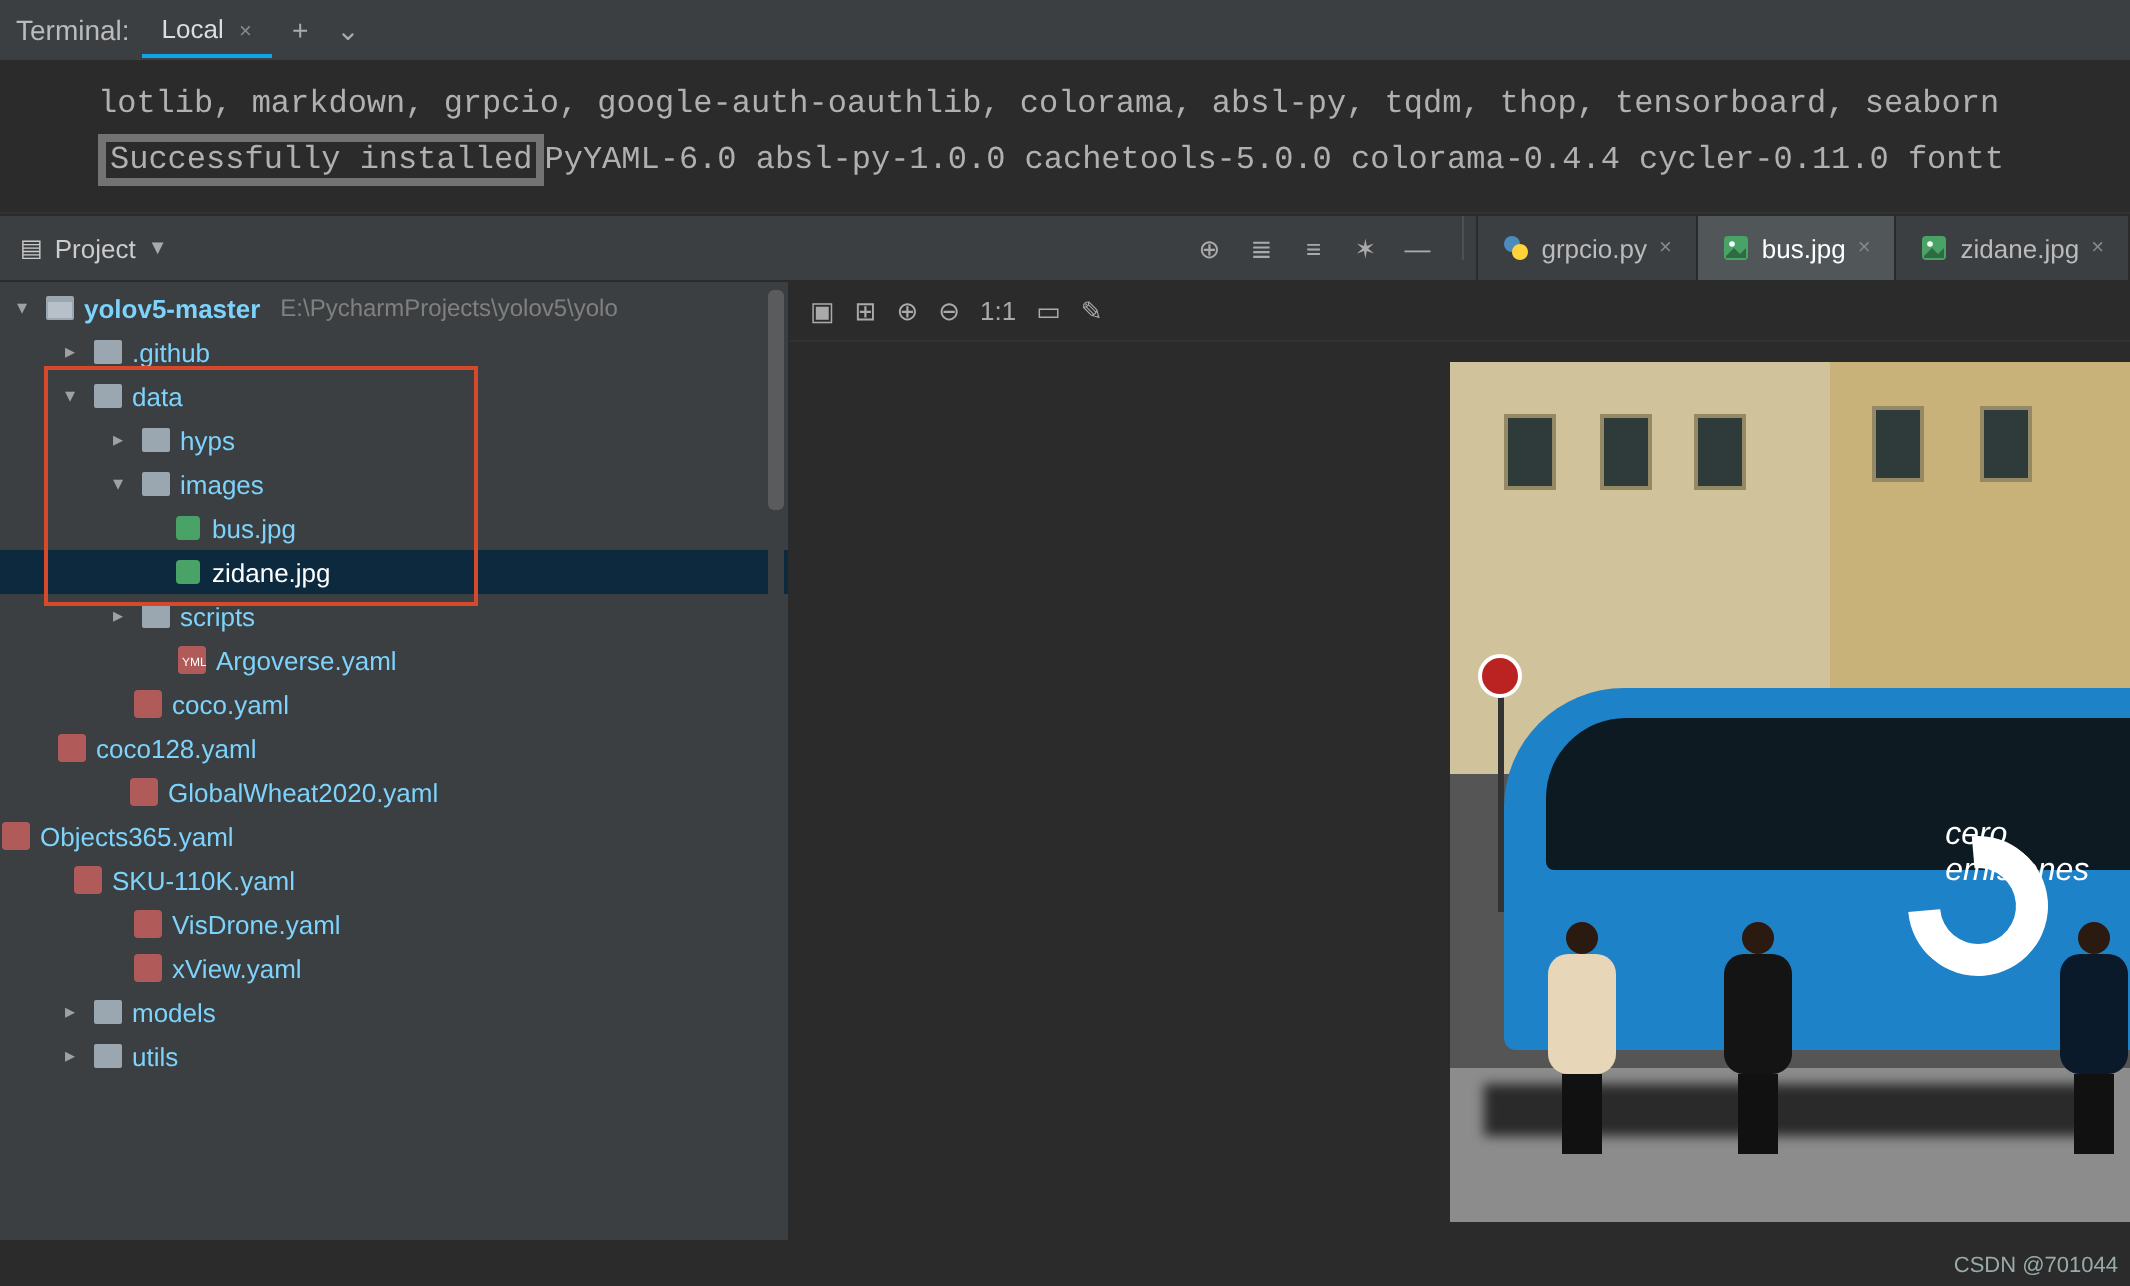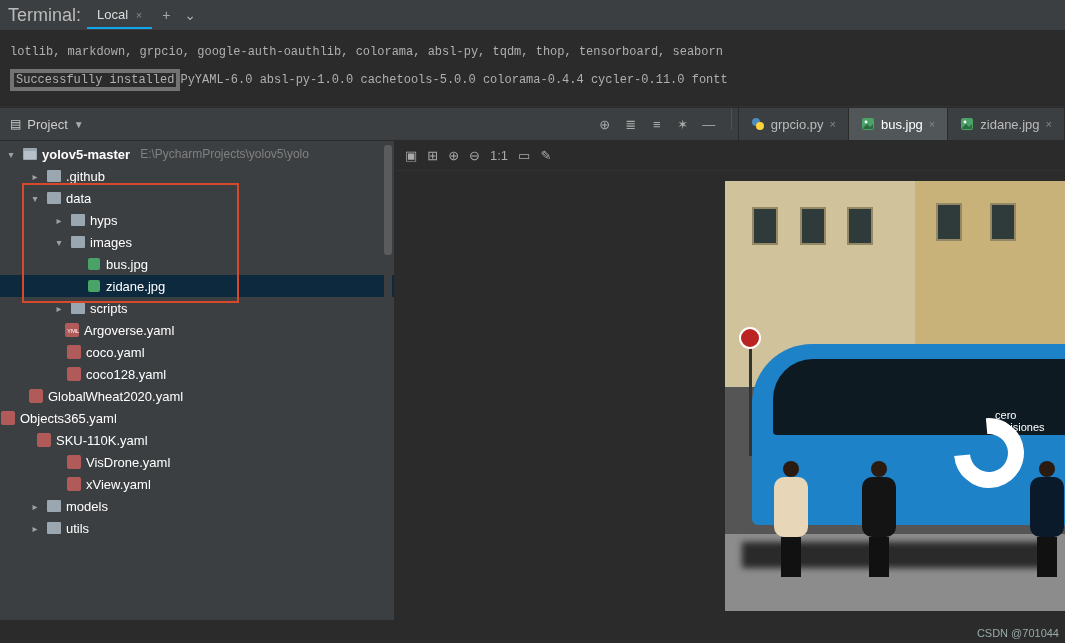"Terminal:" .term-title-label { font-size: 18px -> 14px }
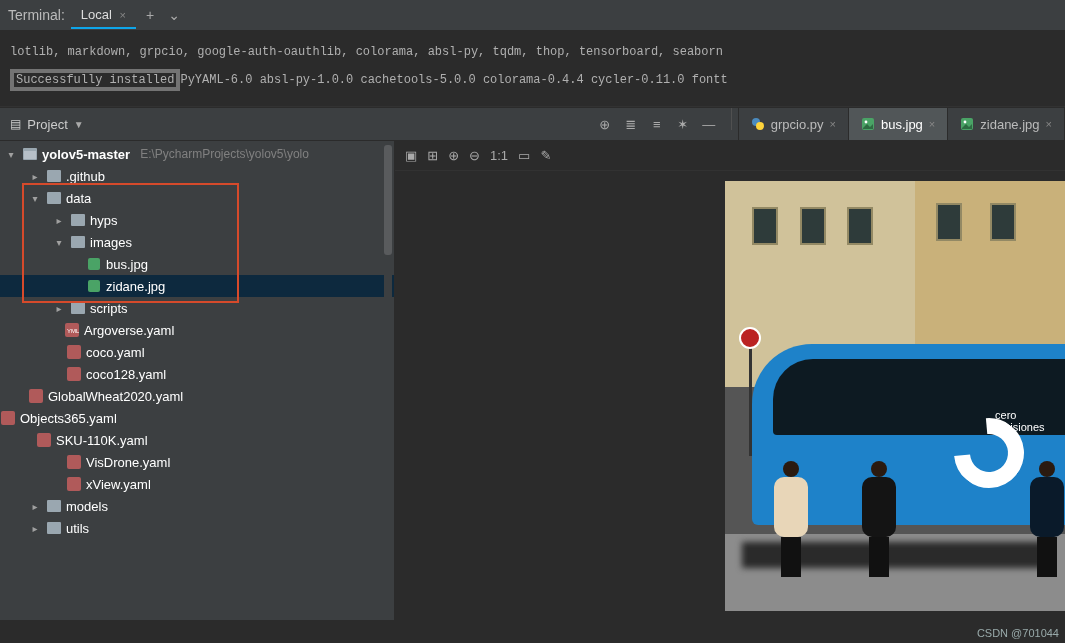"lotlib, markdown, grpcio," .term-body { font-size: 12px -> 16px; margin-left: none -> 39px }
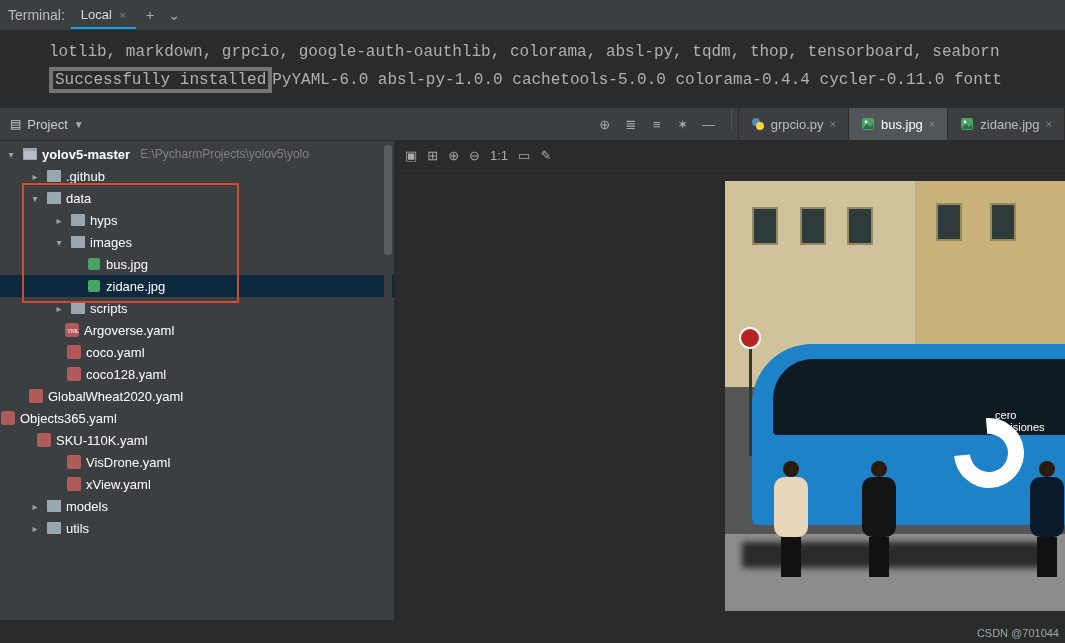"yolov5-master" .node-label { color: #ffffff -> #7dd3fc }
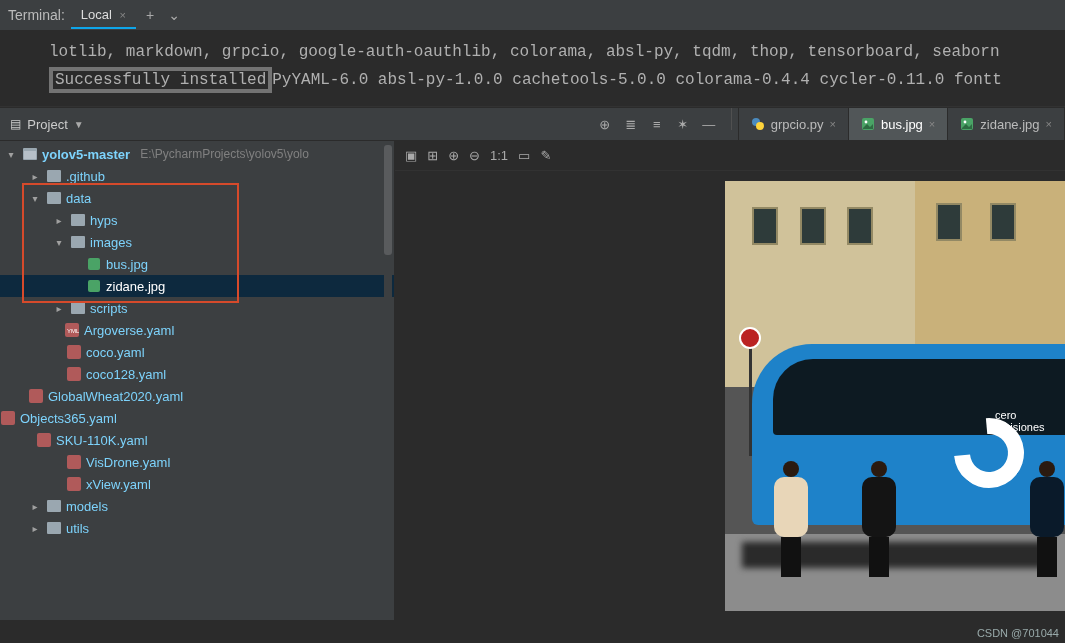"Argoverse.yaml" div.node { padding-left: 64px -> 88px }
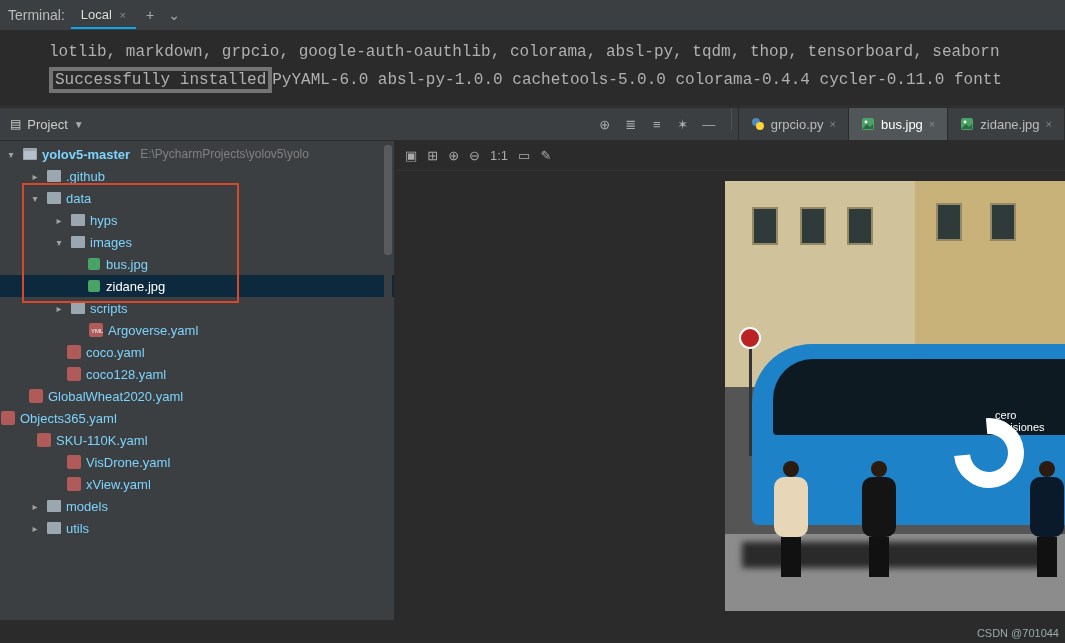"coco128.yaml" div.node { padding-left: 66px -> 28px }
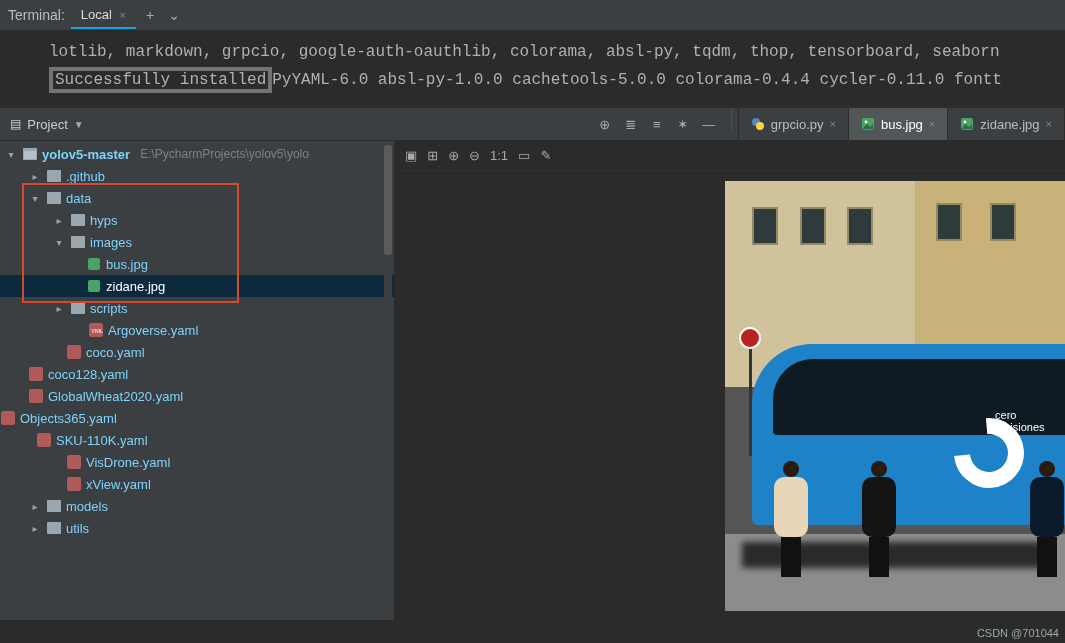"GlobalWheat2020.yaml" div.node { padding-left: 28px -> 64px }
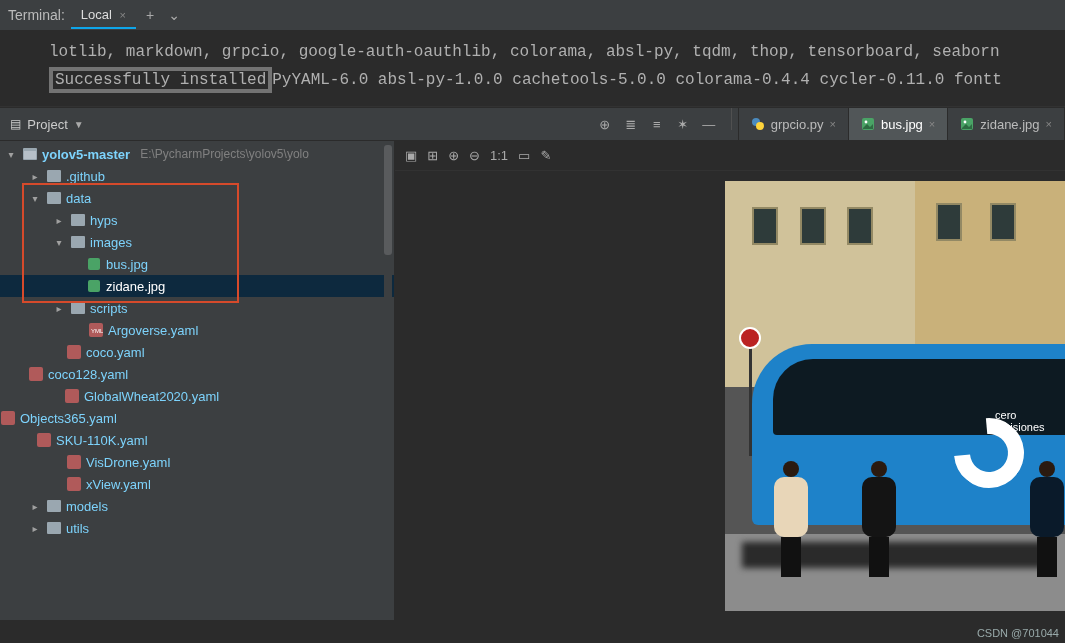"cero" .bus-img .txt1 { font-size: 11px -> 16px; font-style: none -> italic }
